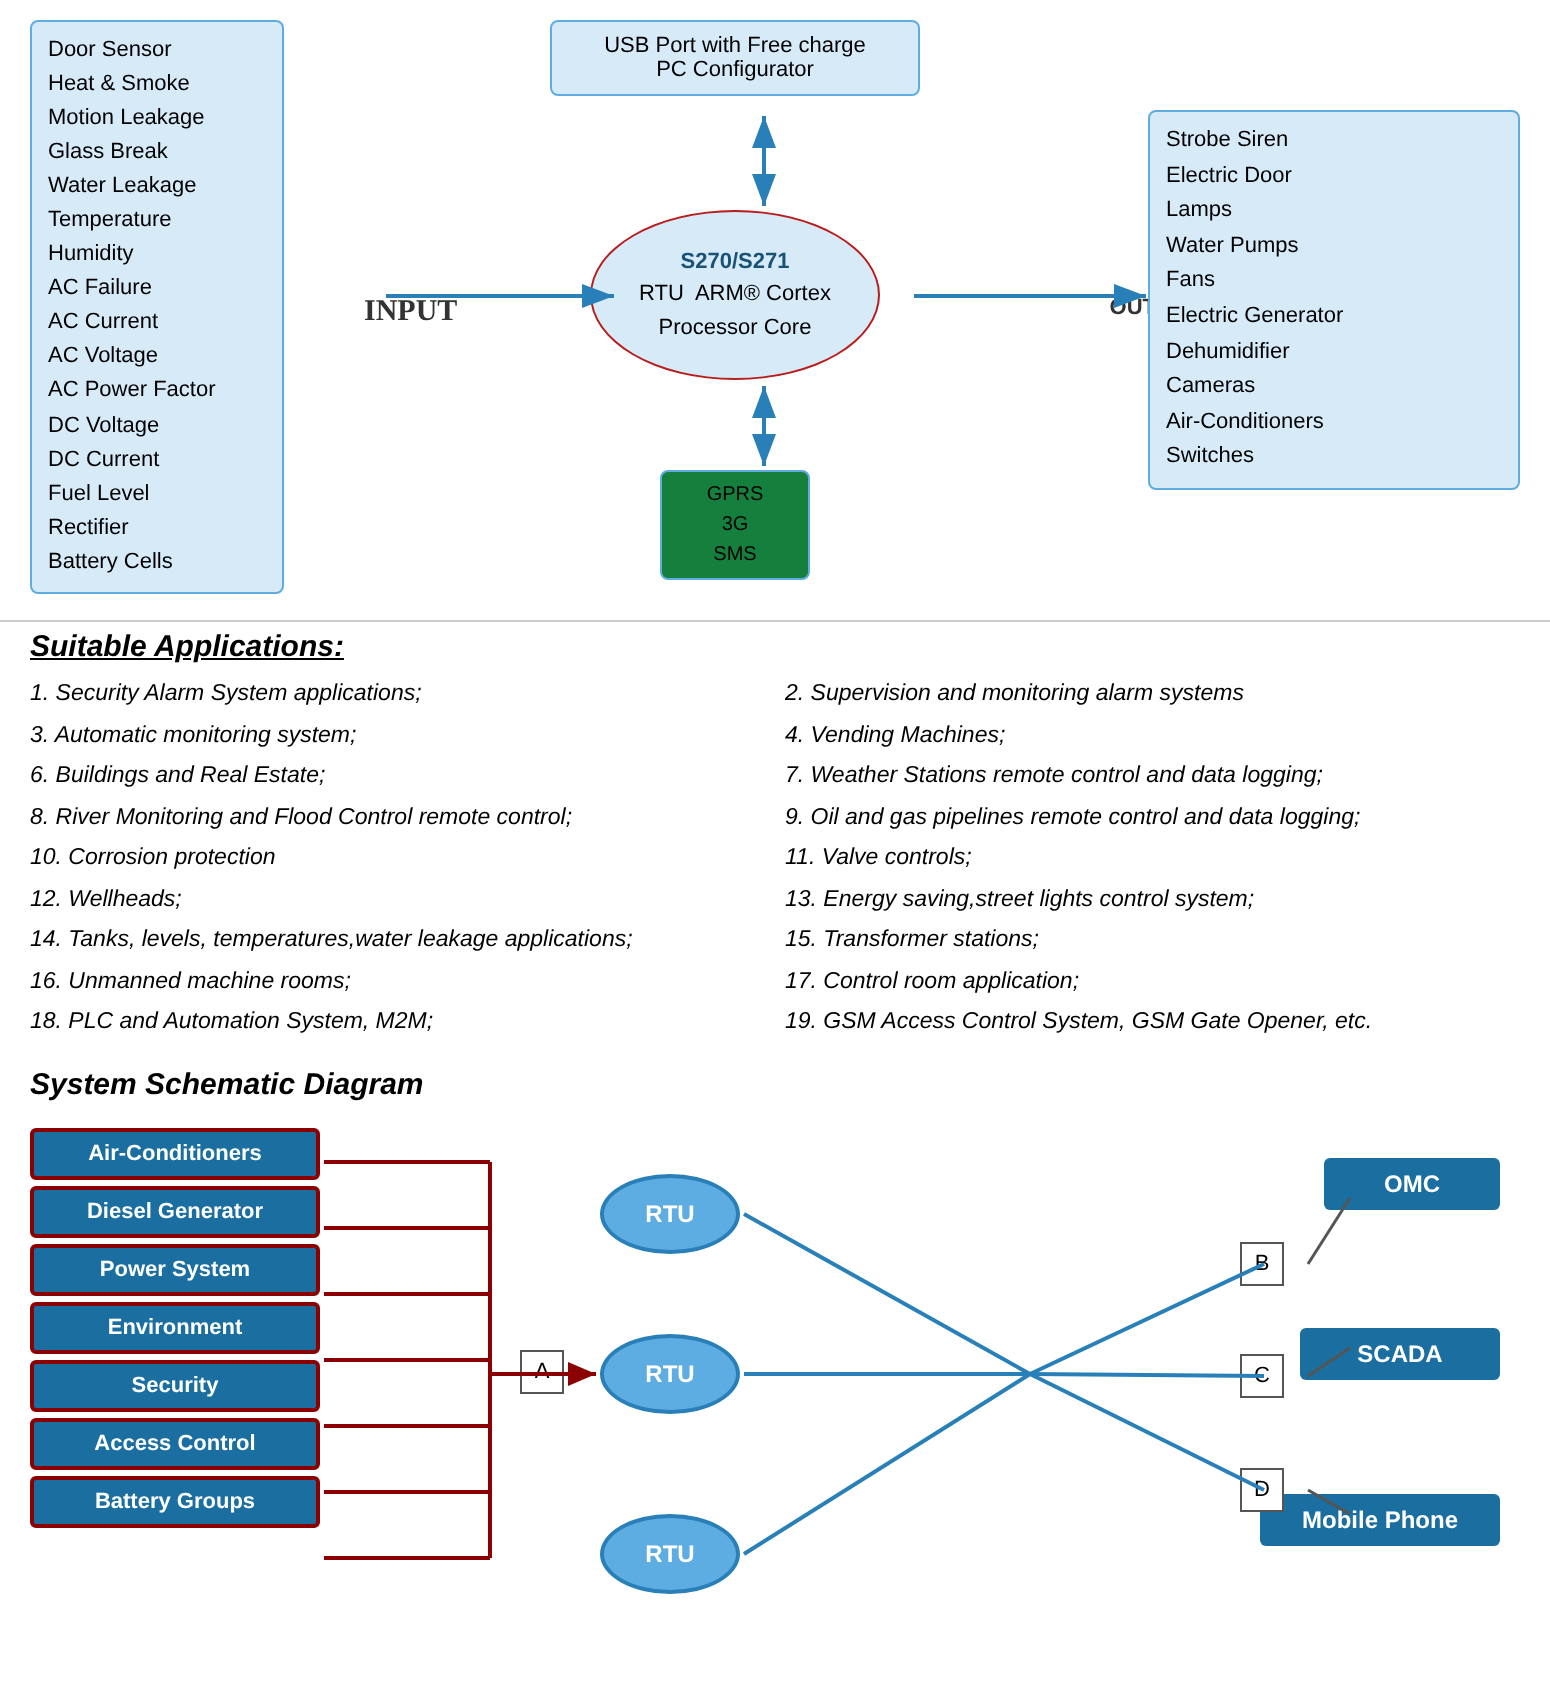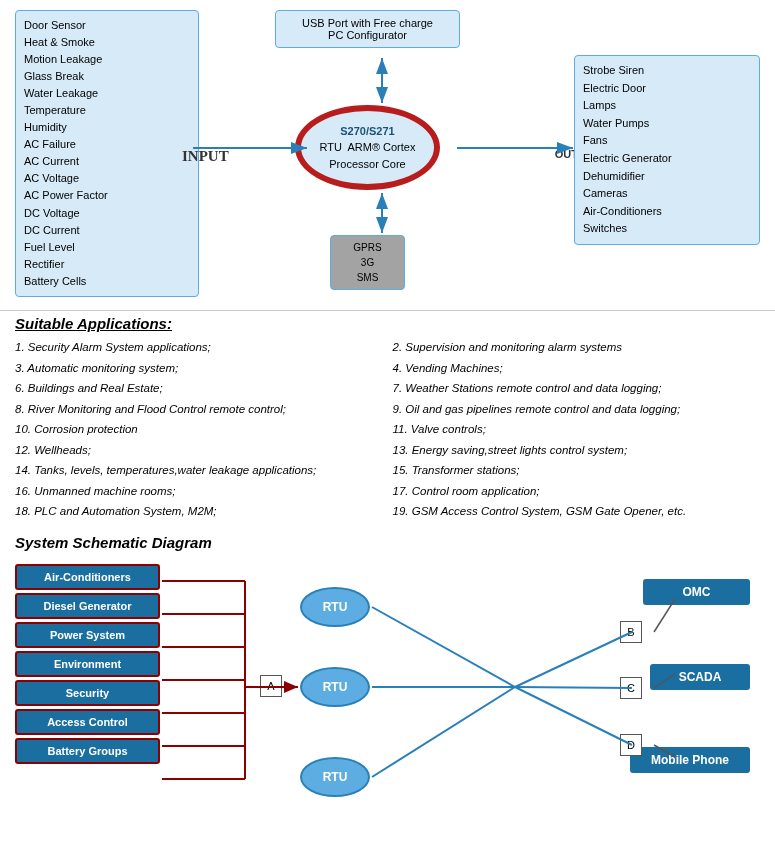"Door Sensor" .input-box { width: 184px -> 127px }
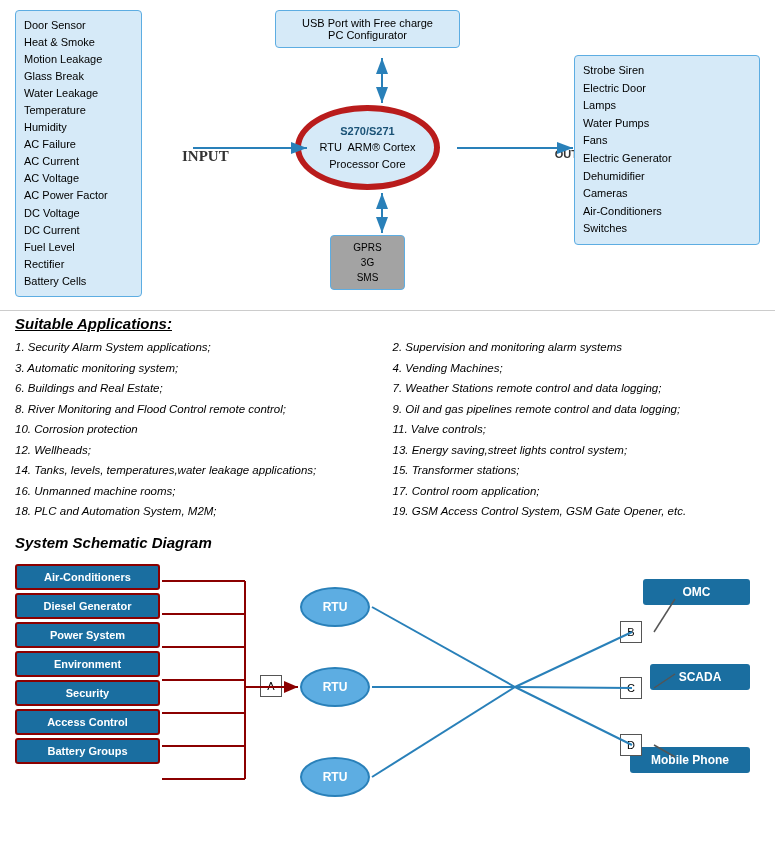"S270/S271" .rtu-ellipse { border: 6px solid #b91c1c -> 1px solid #b91c1c }
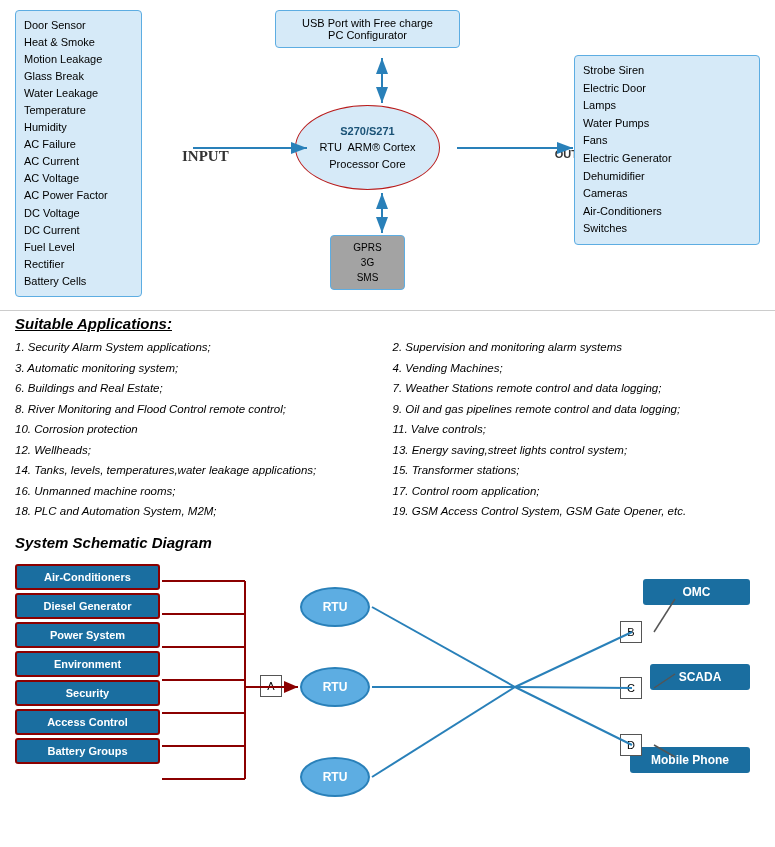"GPRS" .comm-box { background: #a3a3a3 -> #15803d }
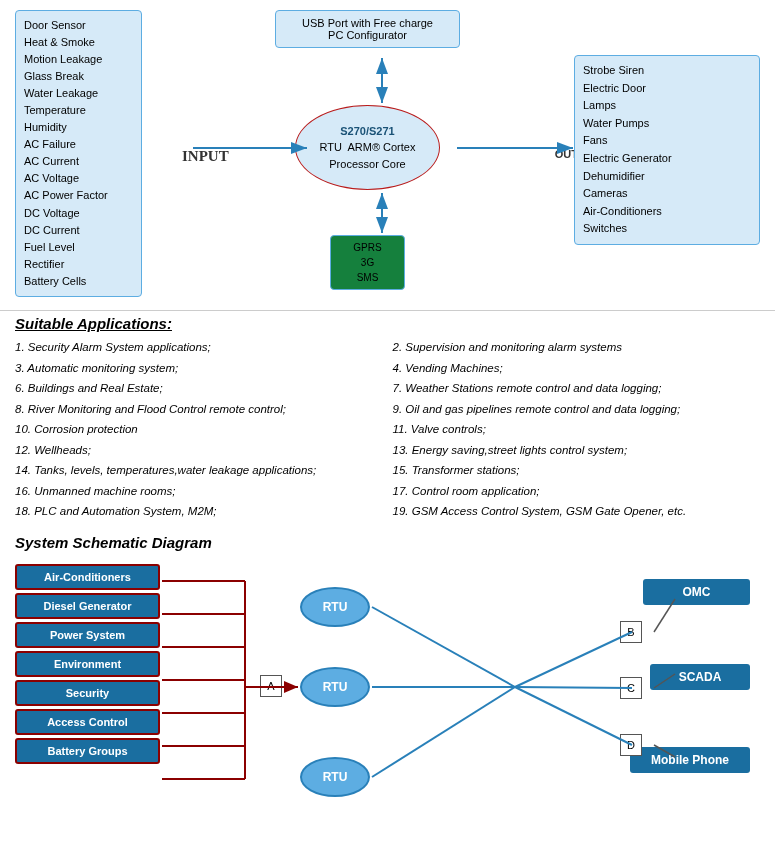"OMC" div.right-box { width: 107px -> 88px }
